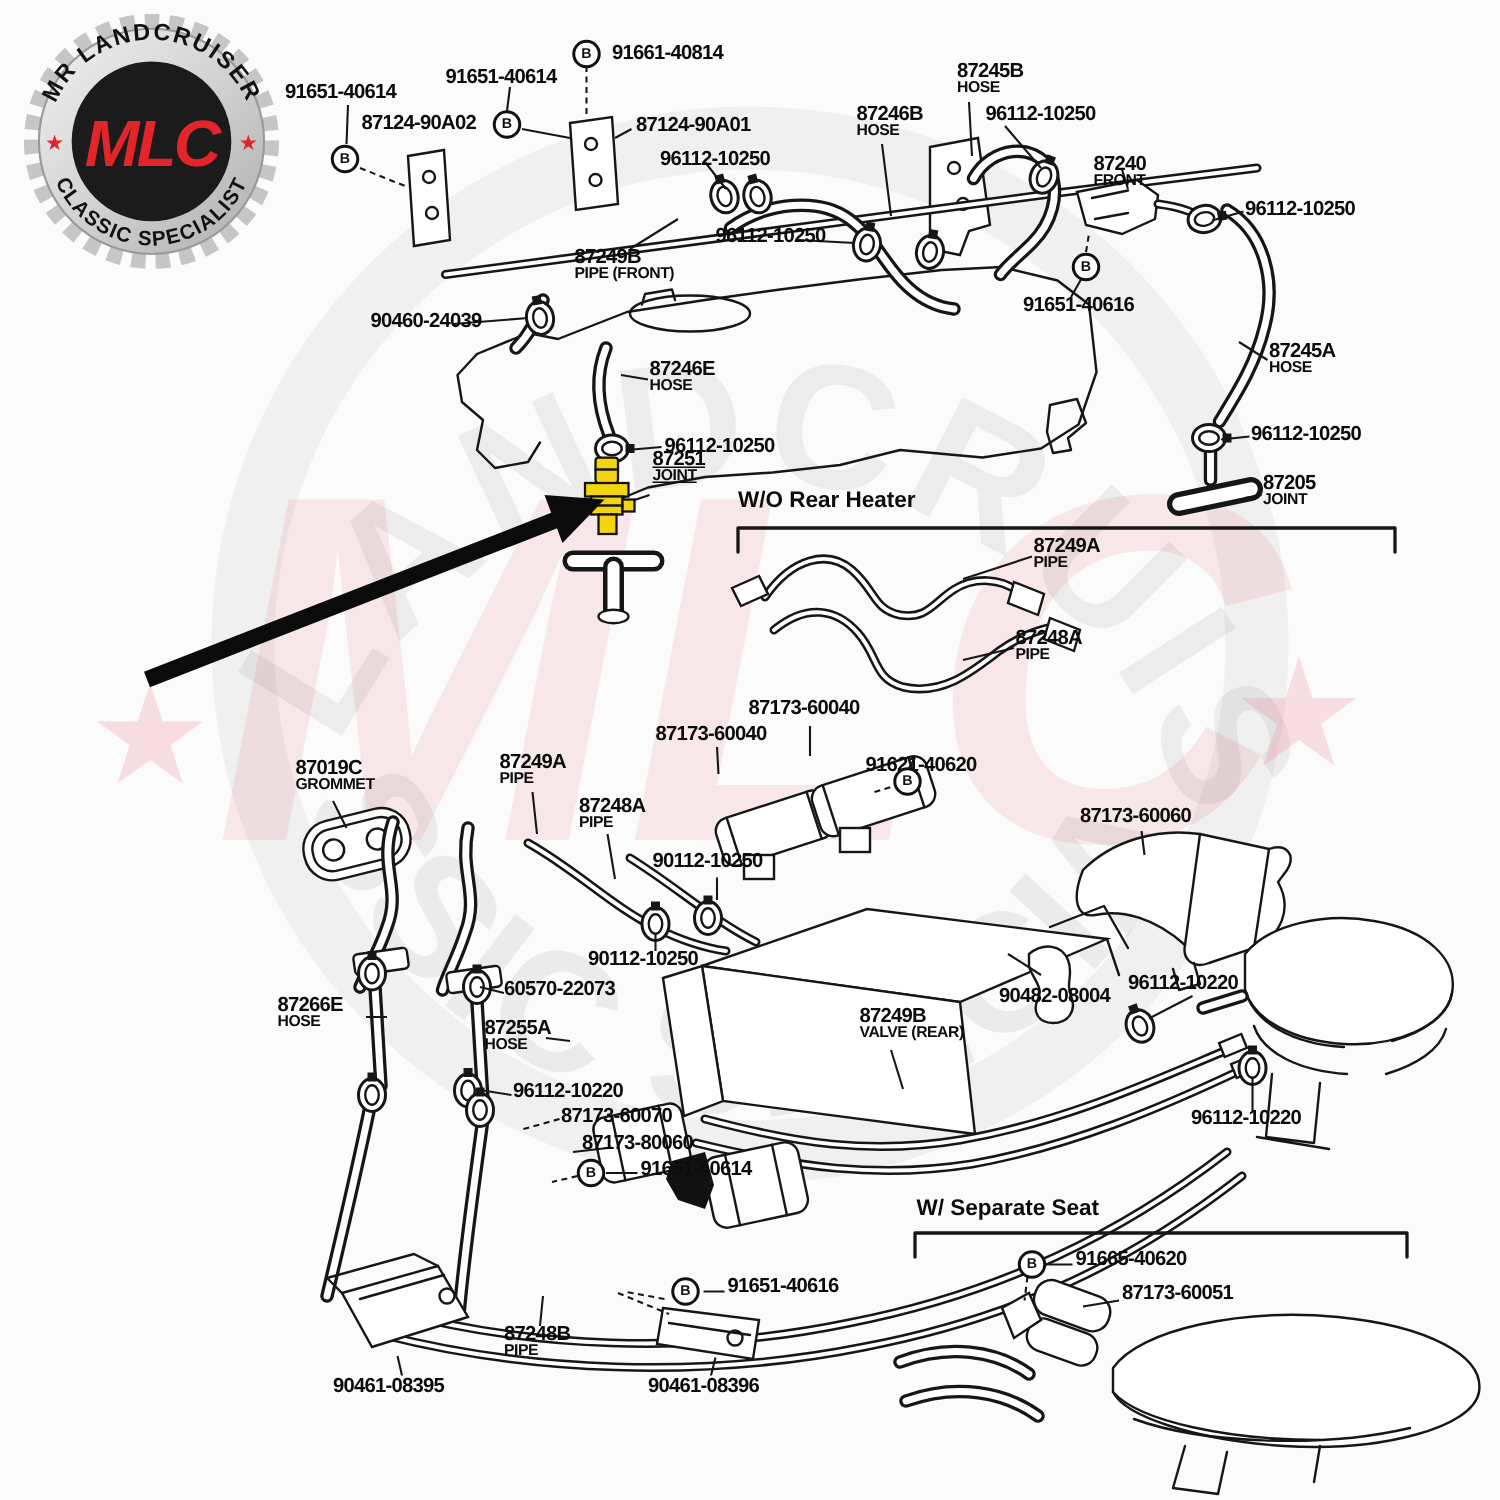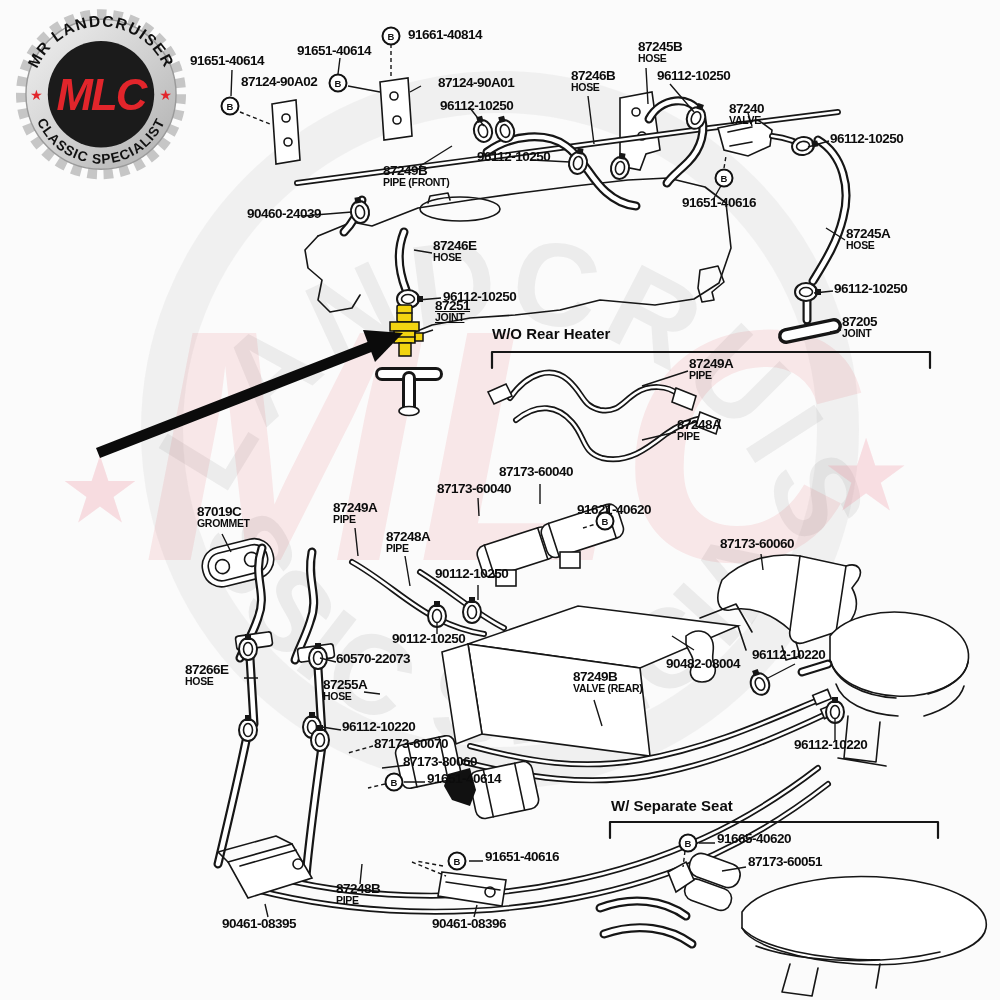"87124-90A01" div.plabel { left: 438px -> 424px }
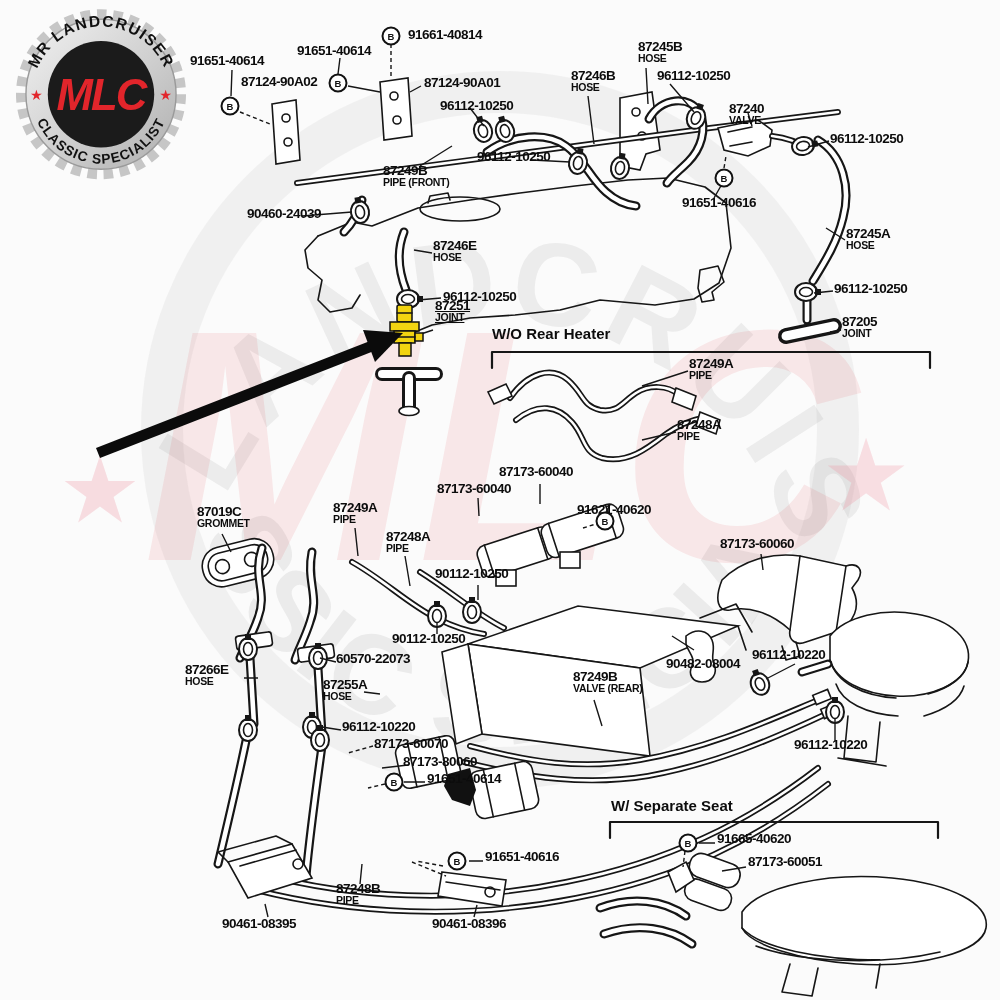"VALVE" div.ps { text: VALVE -> FRONT }
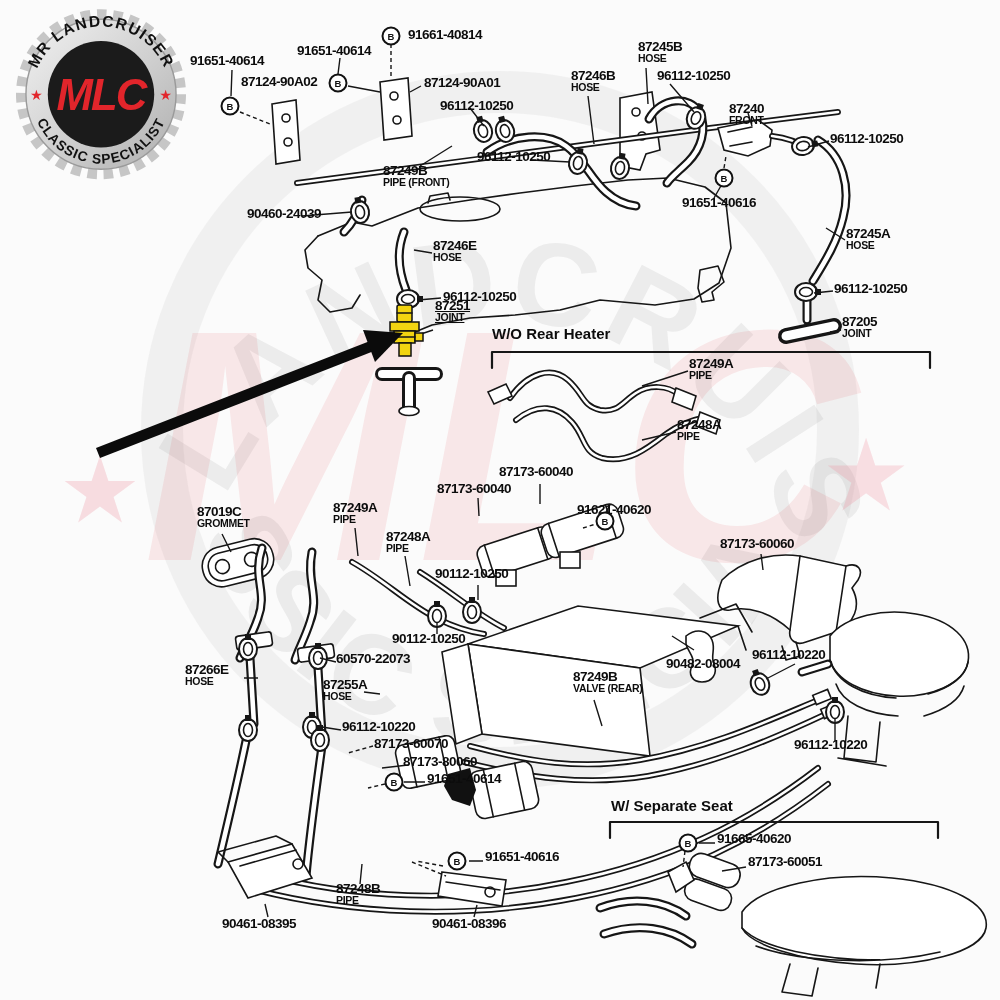"87173-80060" div.plabel { left: 403px -> 388px }
